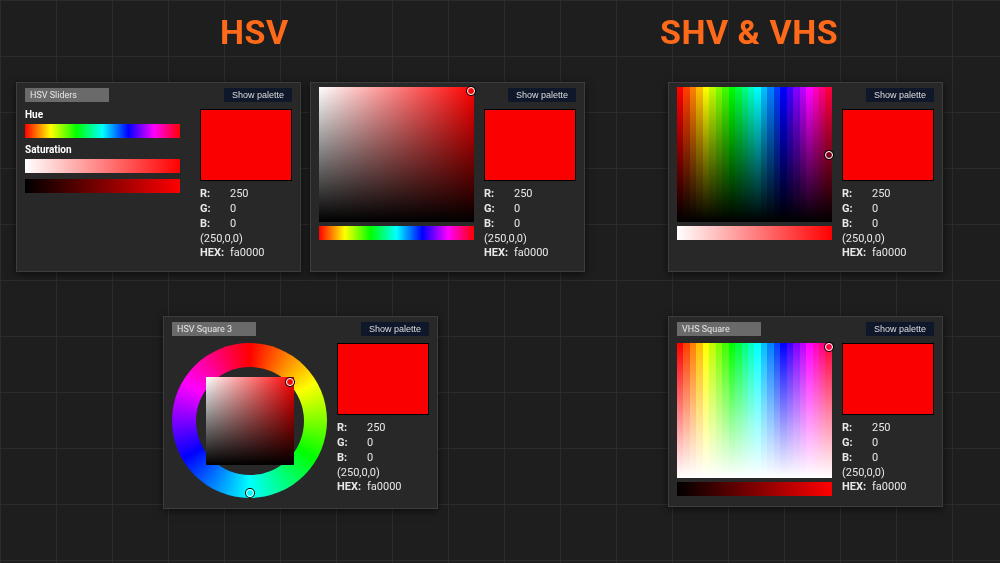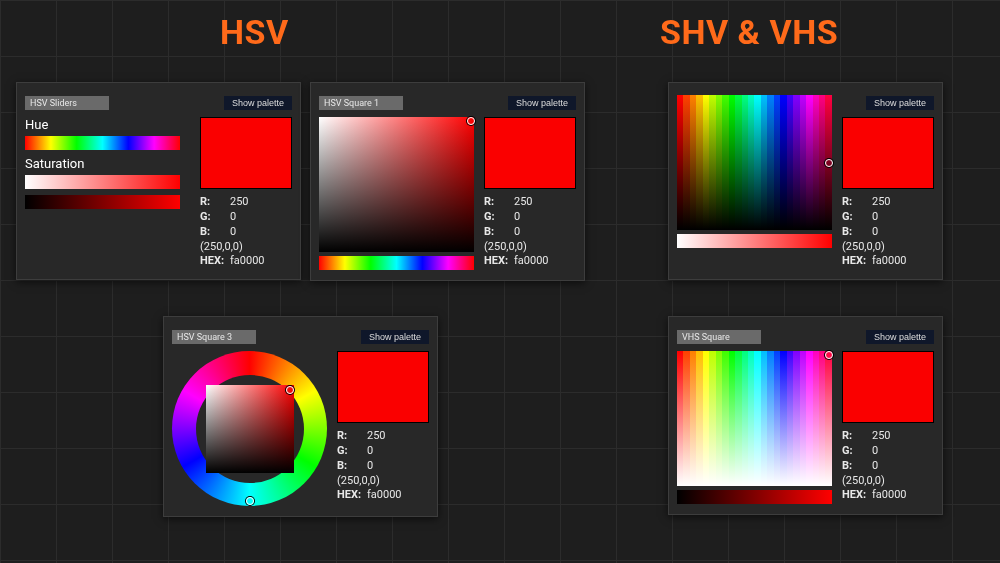"HSV Sliders" .panel { padding: 12px 8px 10px 8px -> 4px 8px 10px 8px }
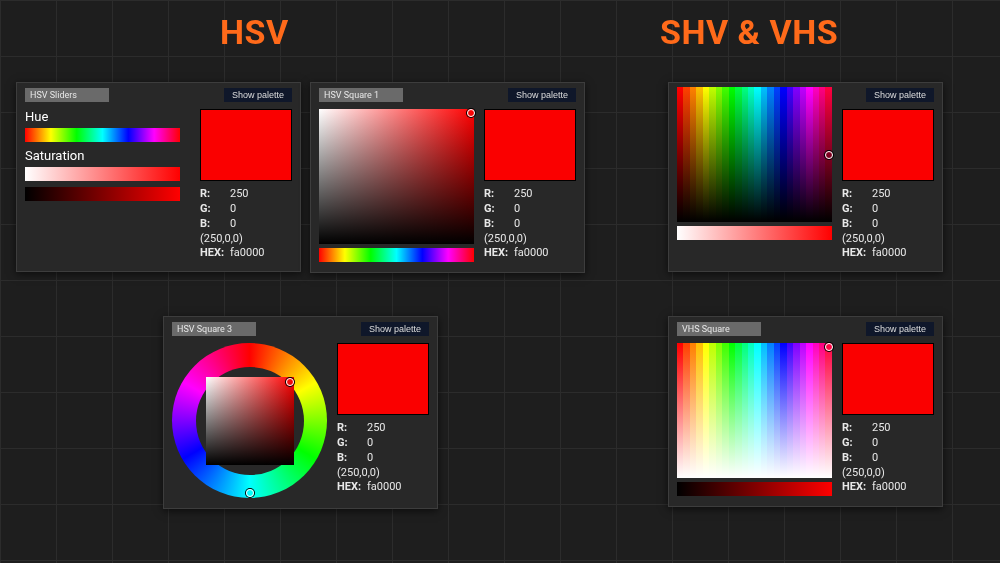"HSV Square 1" div.title-row { html: <div> <span>HSV Square 1</span> </div> -> none }
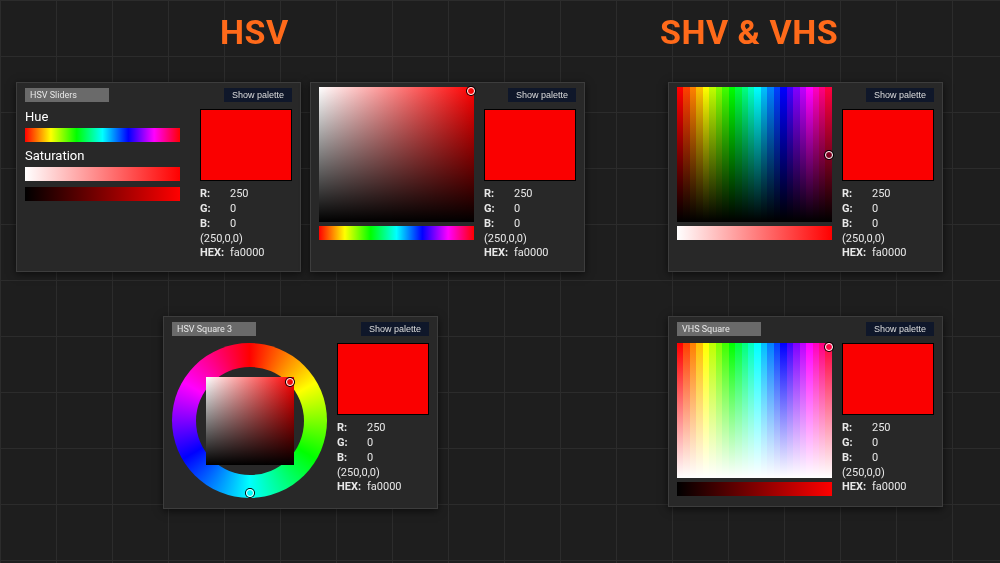"Hue" .slider-label { font-size: 13px -> 10px; font-weight: 400 -> 700 }
